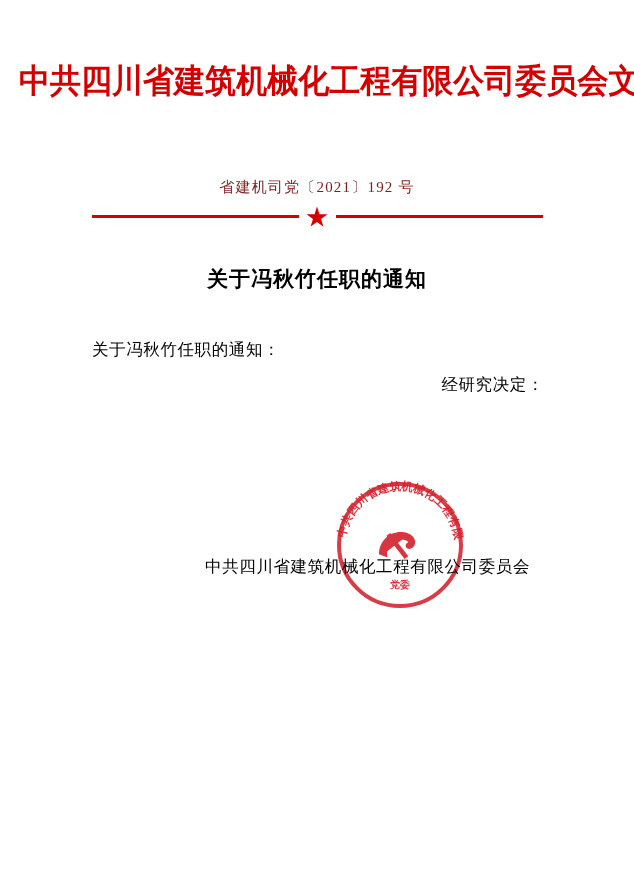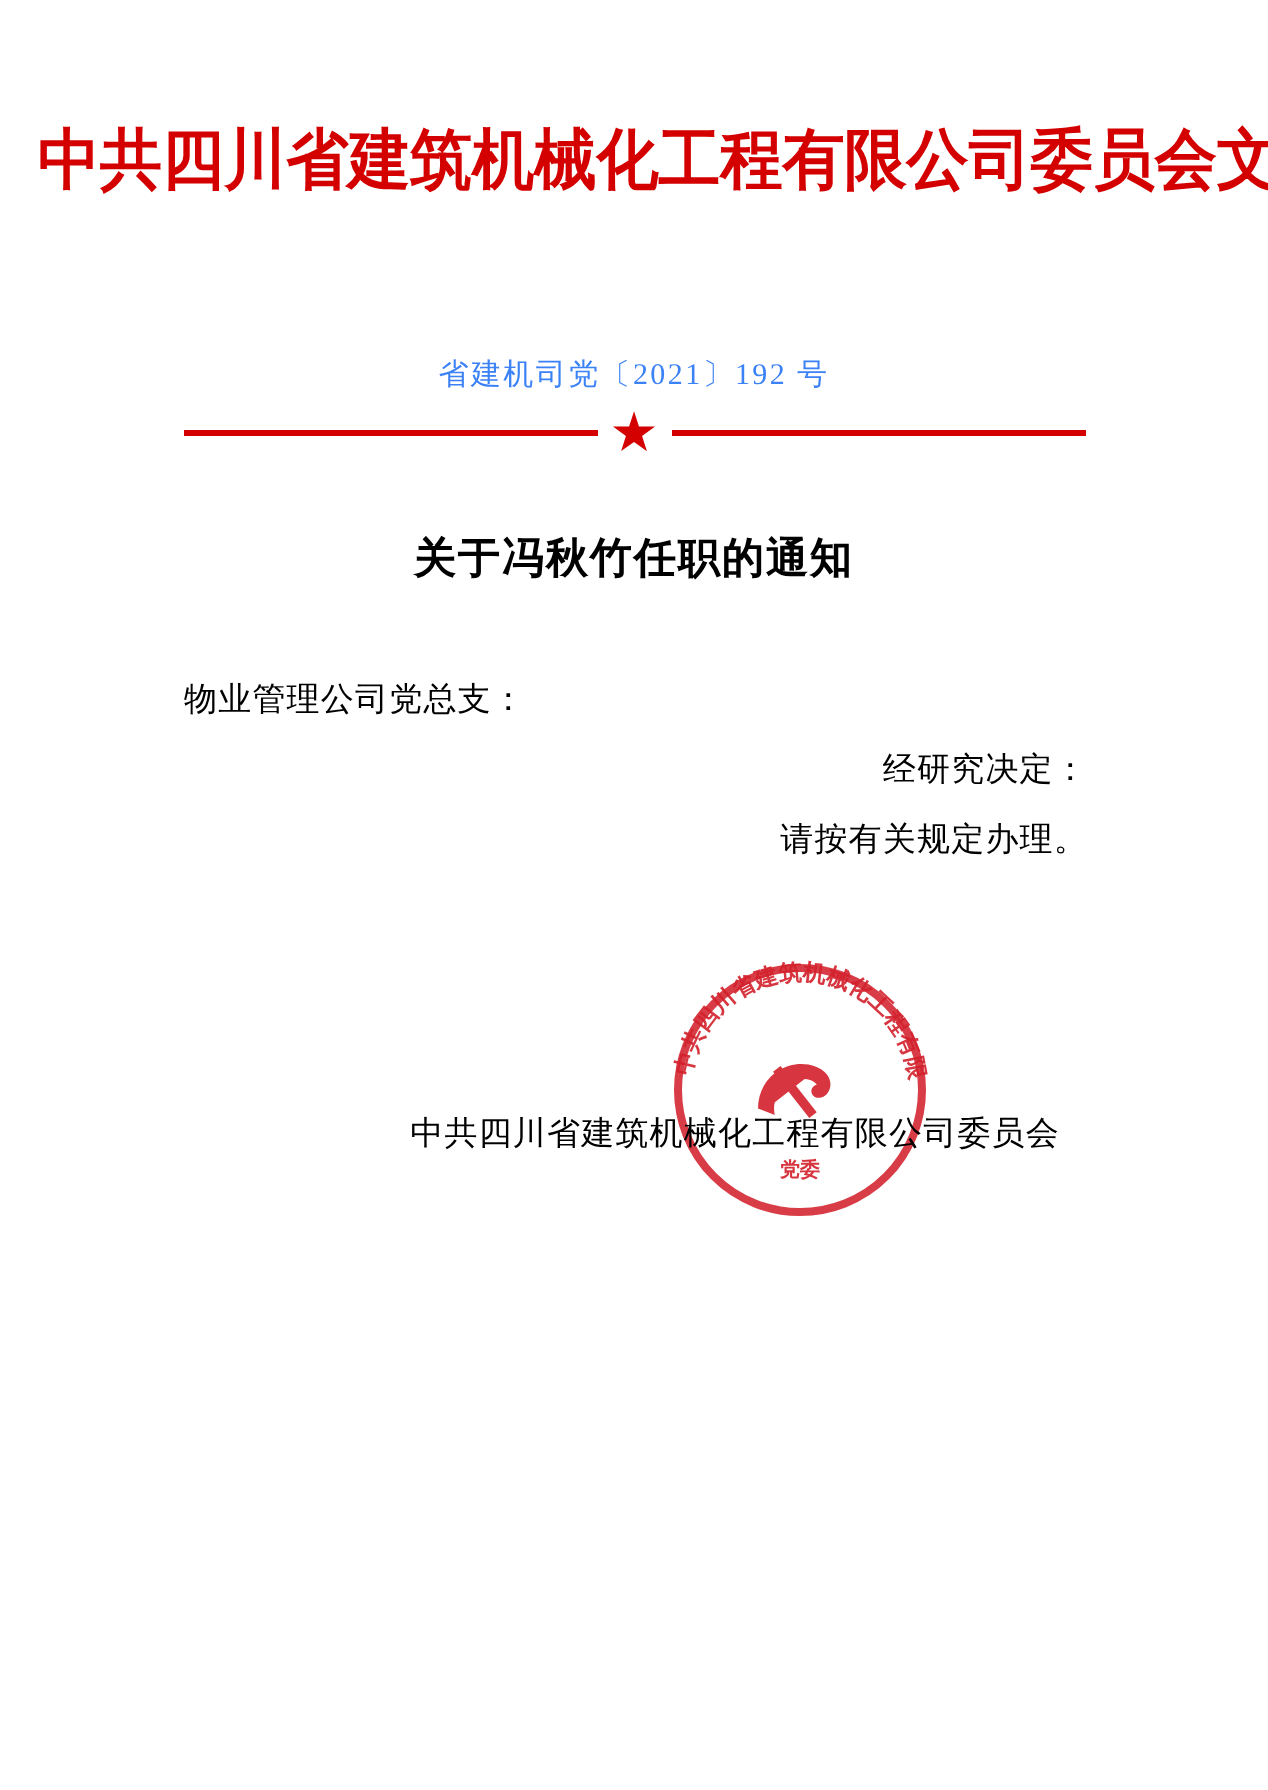"省建机司党〔2021〕192 号" .doc-number { color: #3b82f6 -> #7f1d1d }
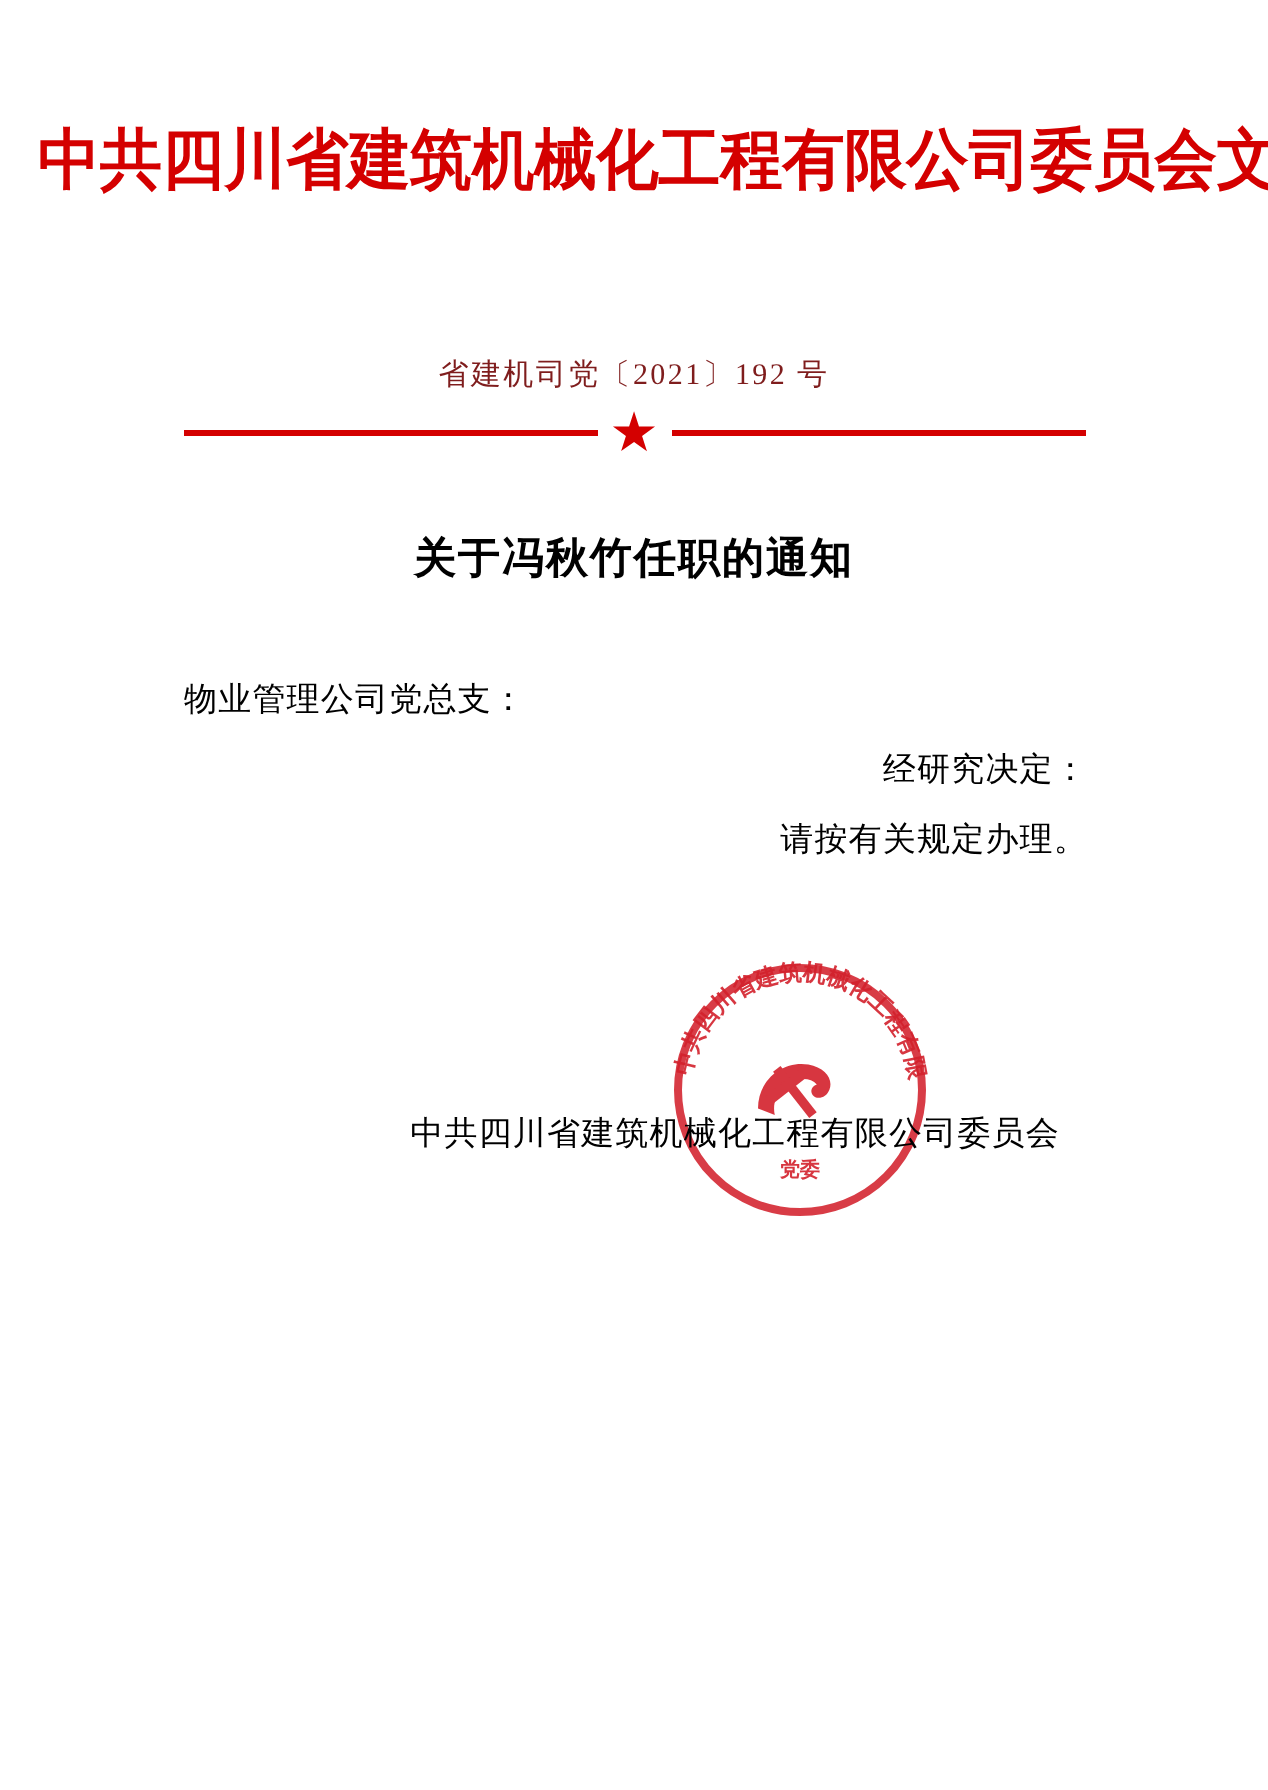"物业管理公司党总支：" p { text: 物业管理公司党总支 -> 关于冯秋竹任职的通知 }
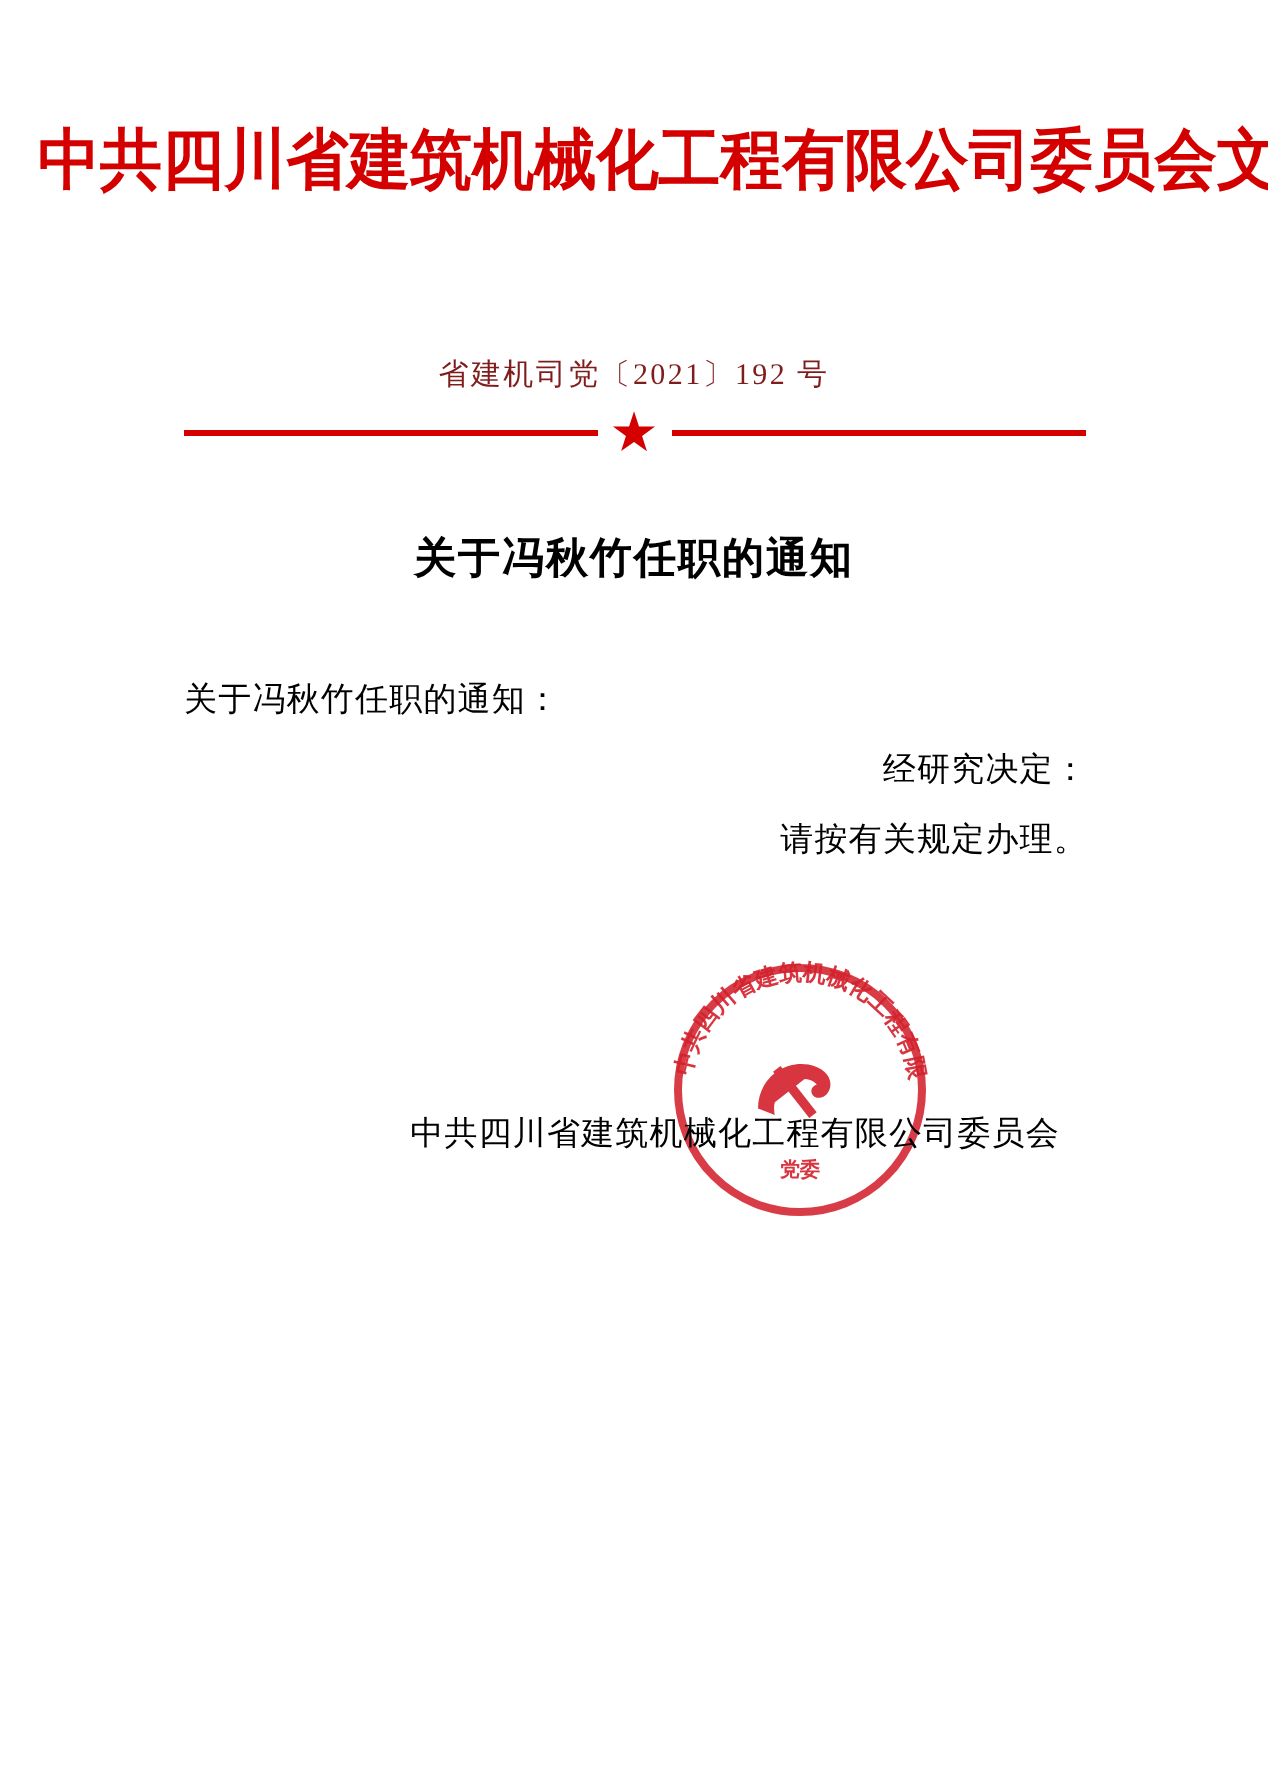"请按有关规定办理。" p.indent { html: <p>请按有关规定办理。</p> -> none }
